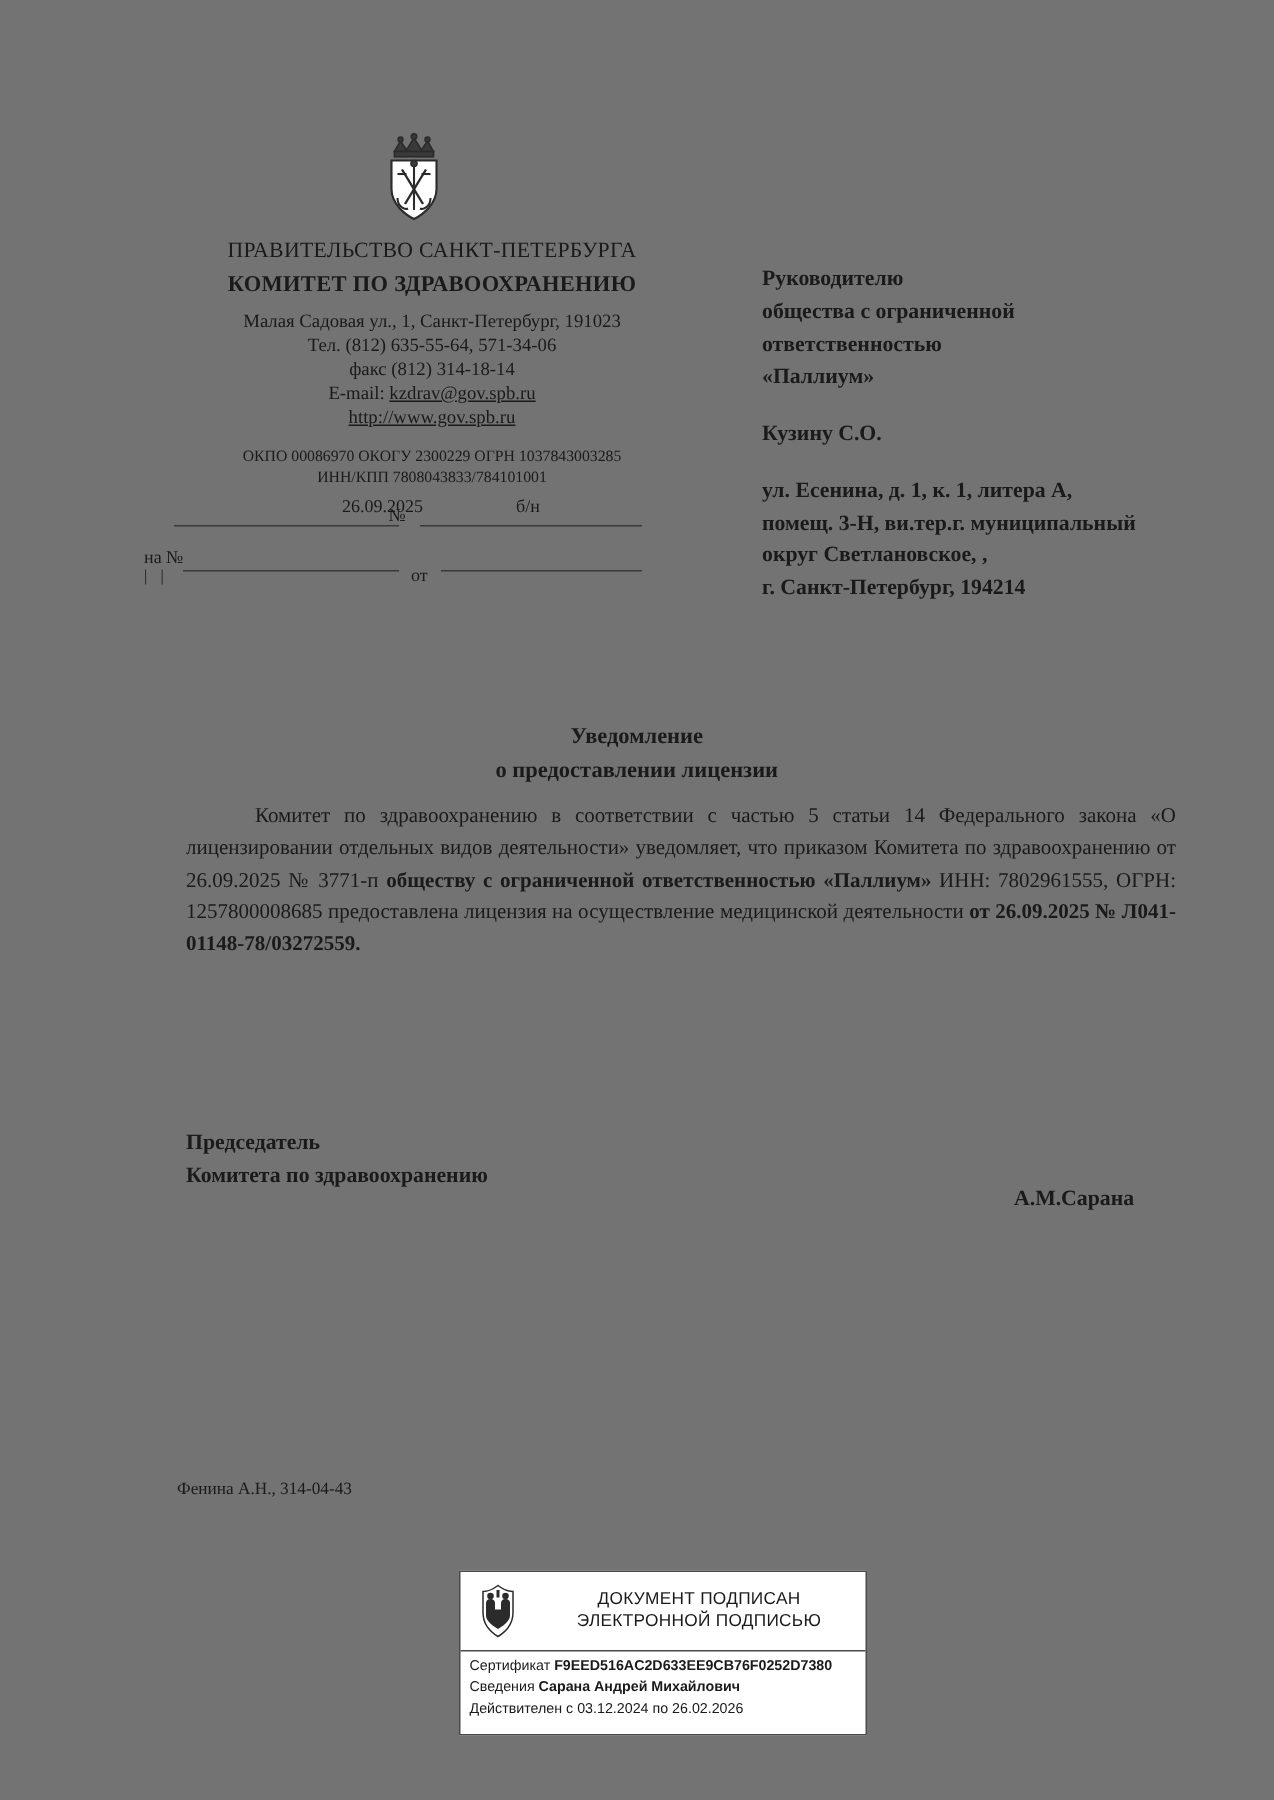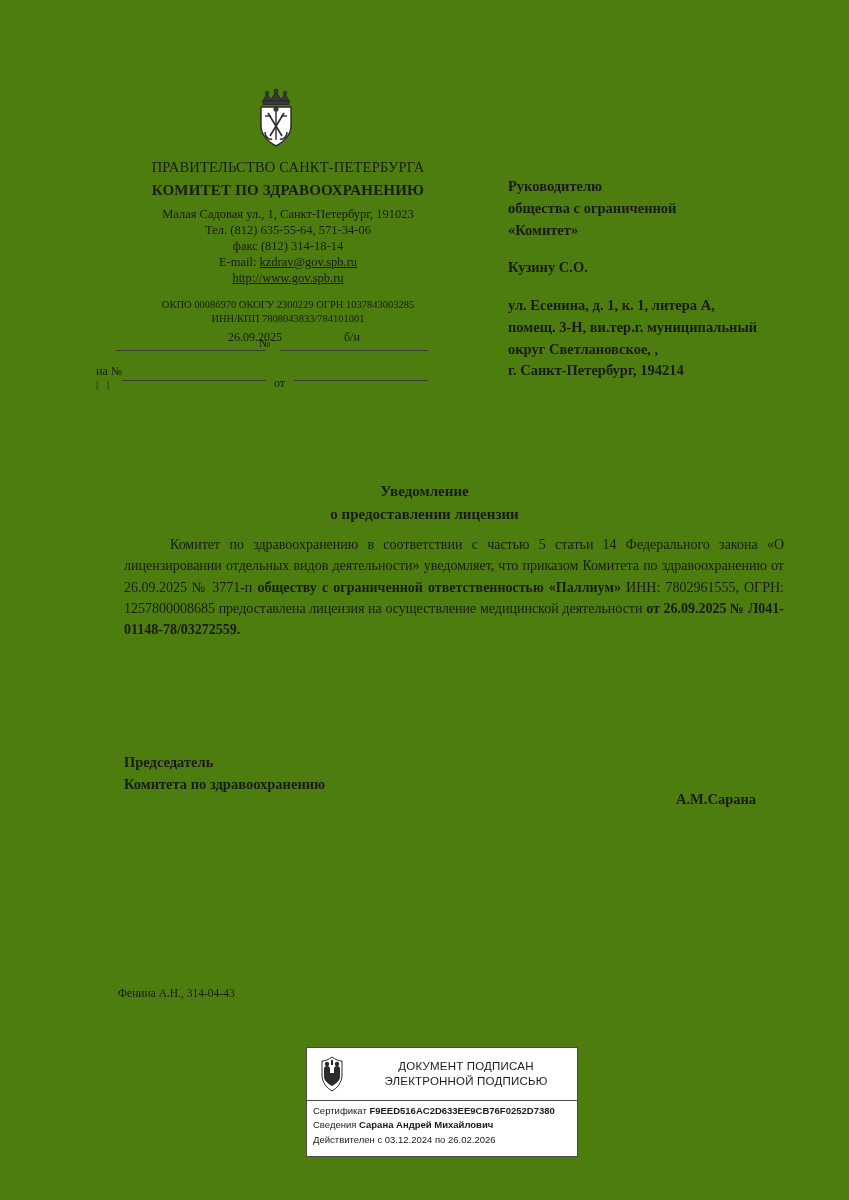"ПРАВИТЕЛЬСТВО САНКТ-ПЕТЕРБУРГА" .page { background: #4d7c0f -> #737373 }
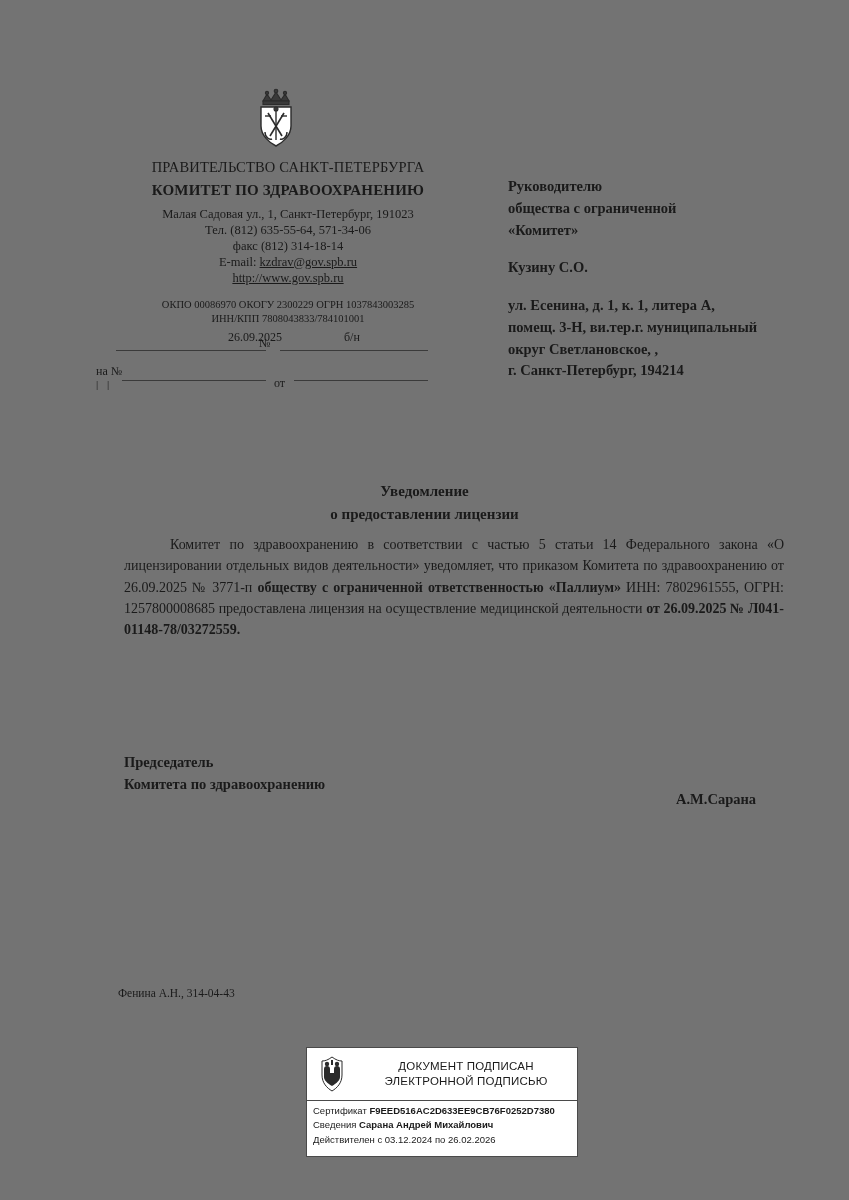"ответственностью" div { html: none -> <div>ответственностью</div> }
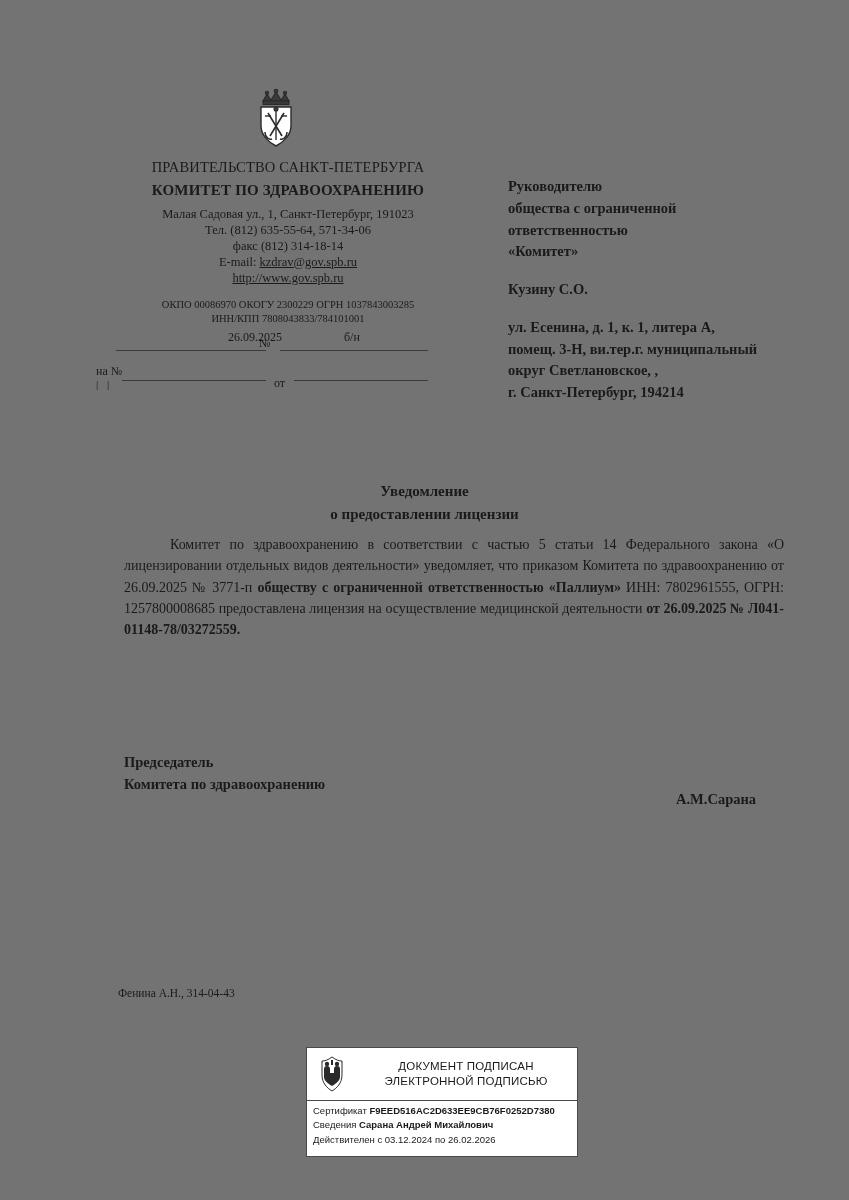"«Комитет»" div { text: Комитет -> Паллиум }
